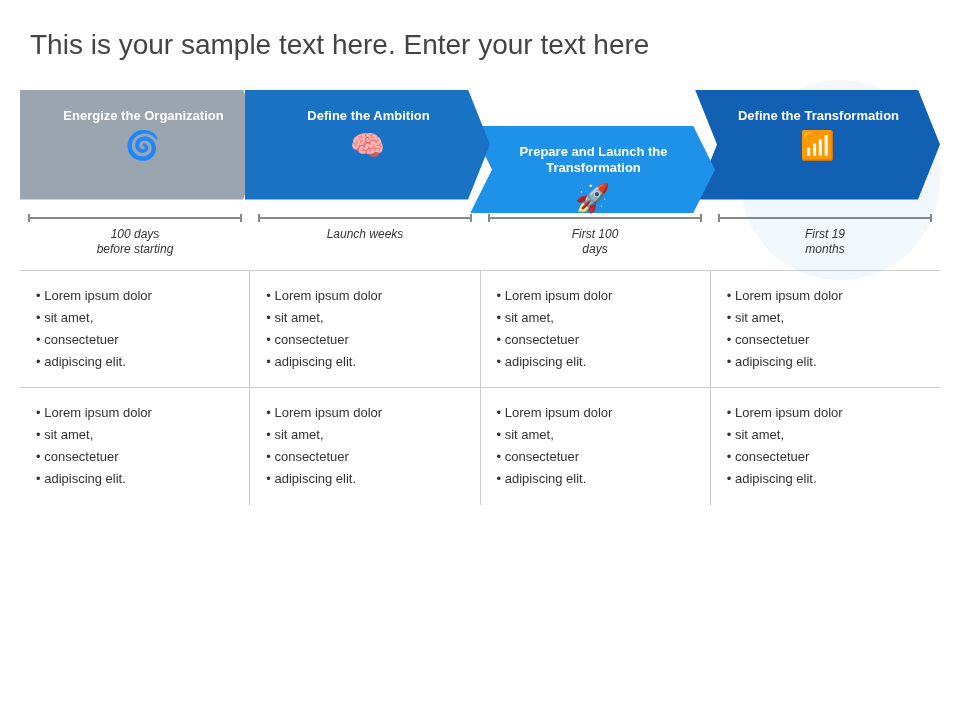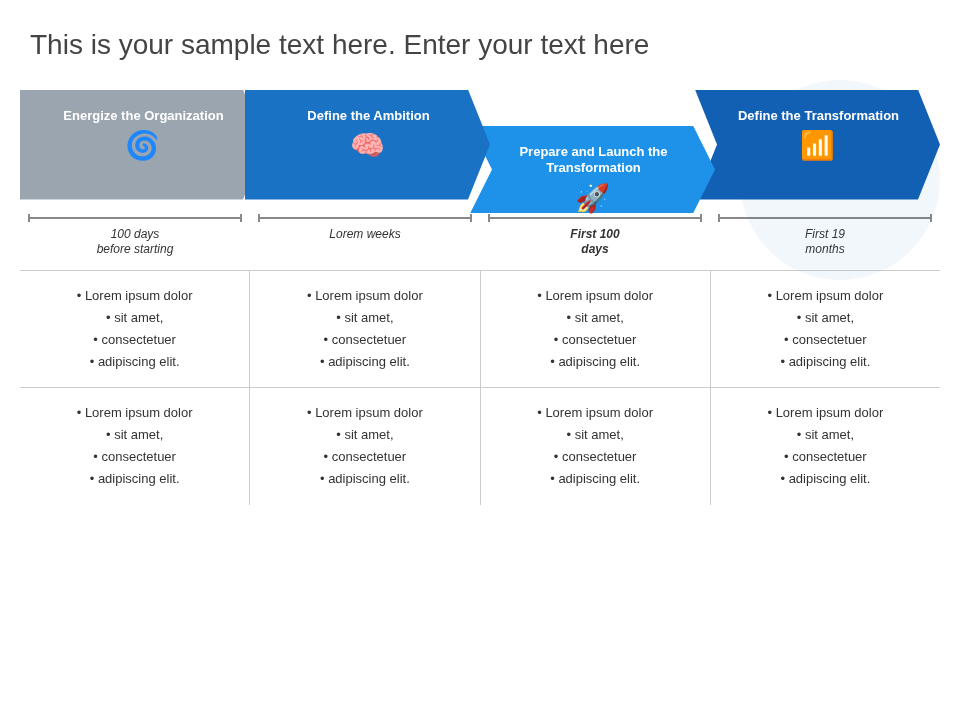"Lorem weeks" div.timeline-label { text: Lorem -> Launch }
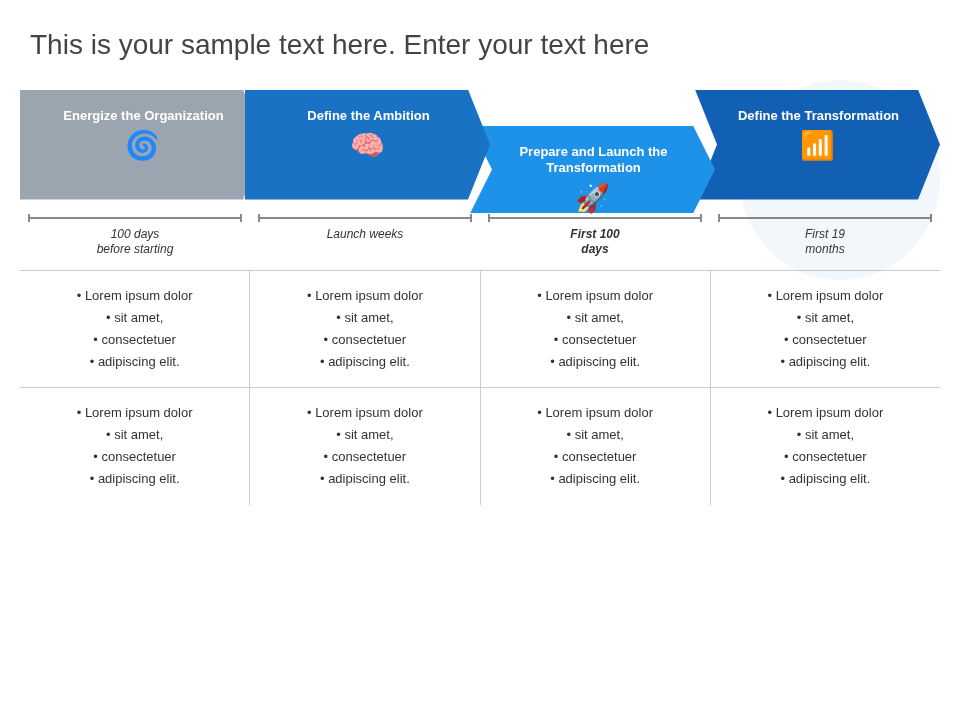"First 100" div.timeline-label { font-weight: bold -> none }
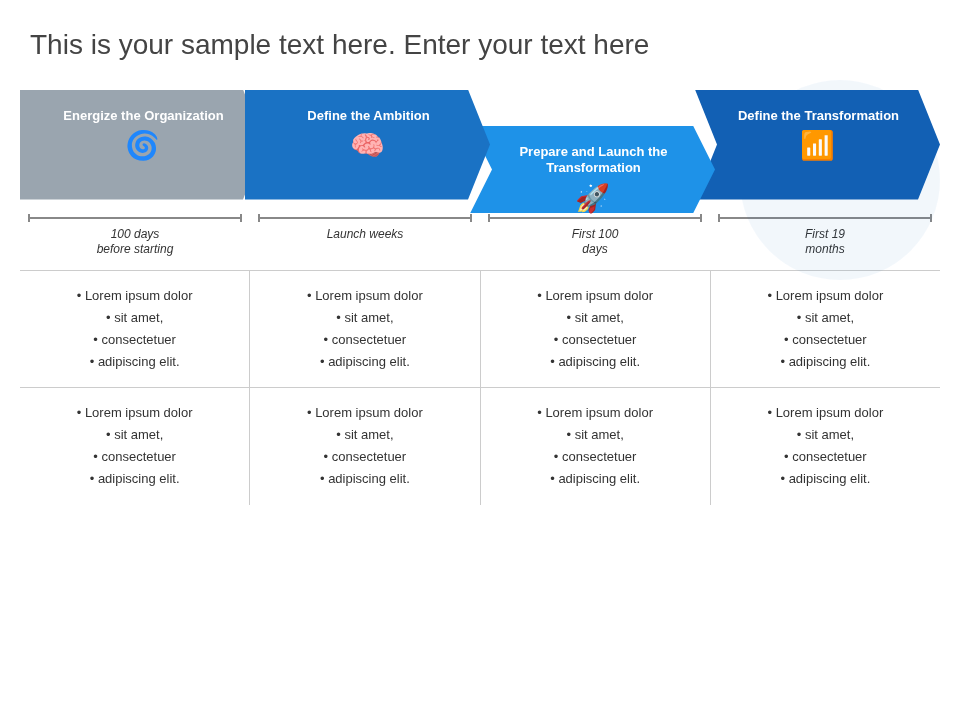"Lorem ipsum dolor" .content-area { text-align: center -> none }
